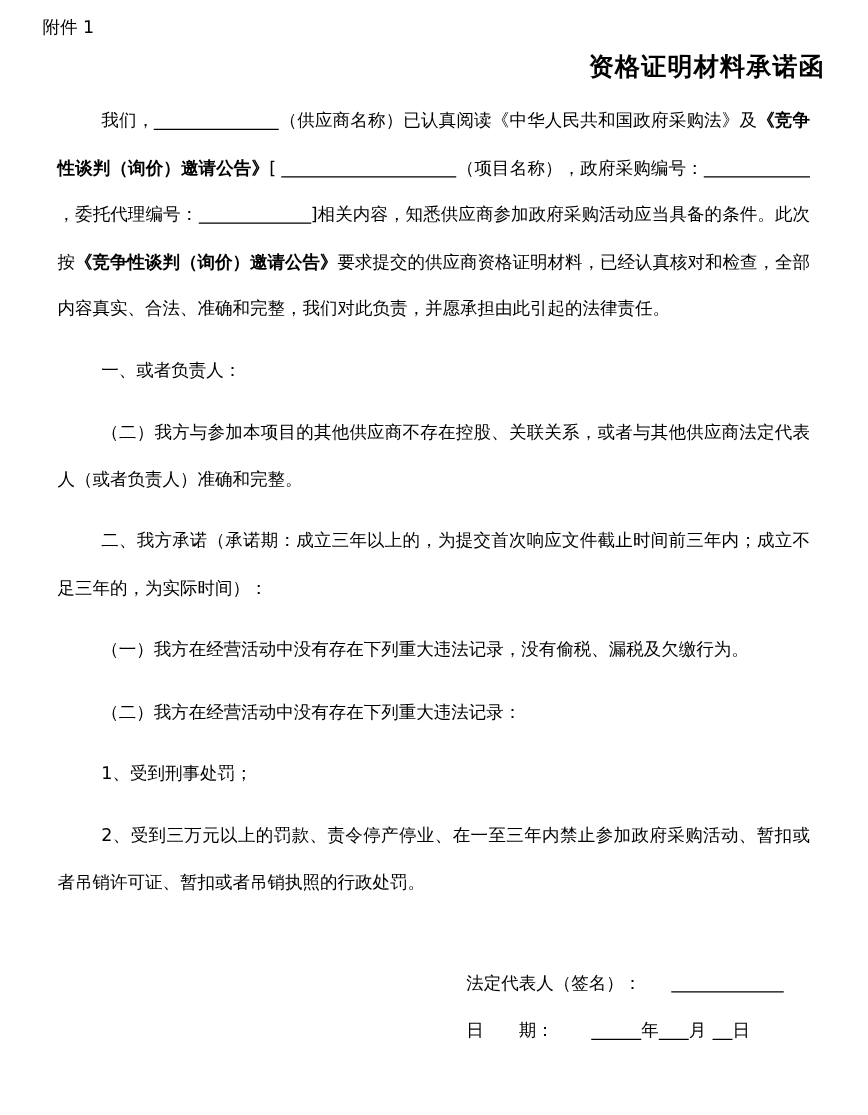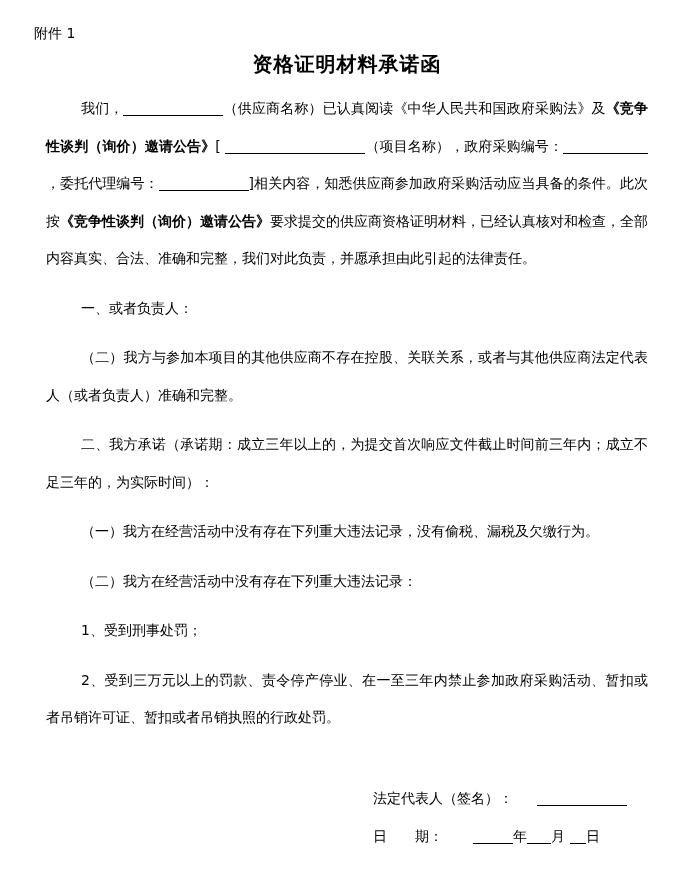"附件 1" .page { padding: 24px 34px 0 34px -> 13px 34px 0 34px }
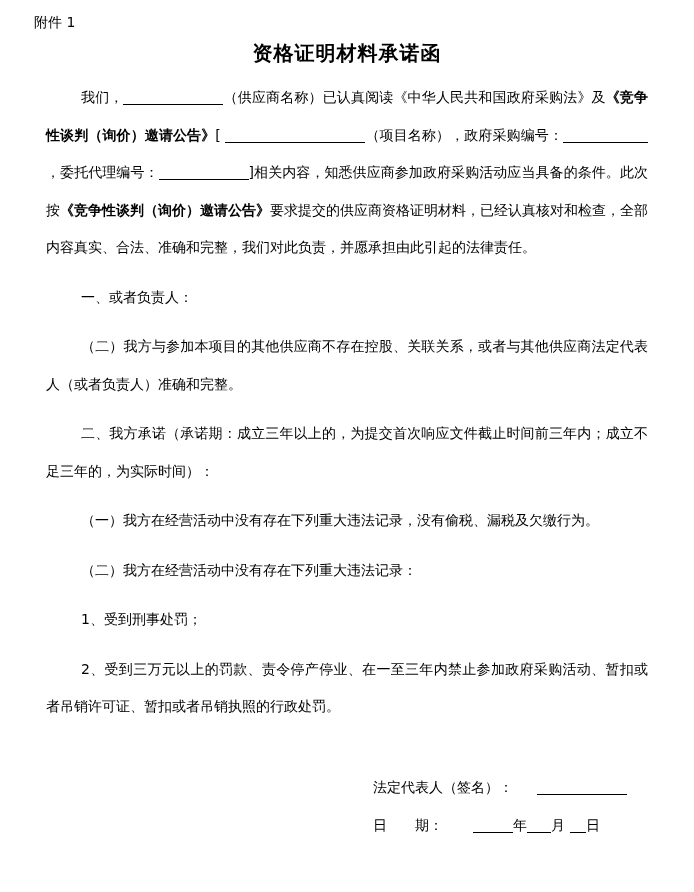"资格证明材料承诺函" .title { text-align: center -> right }
